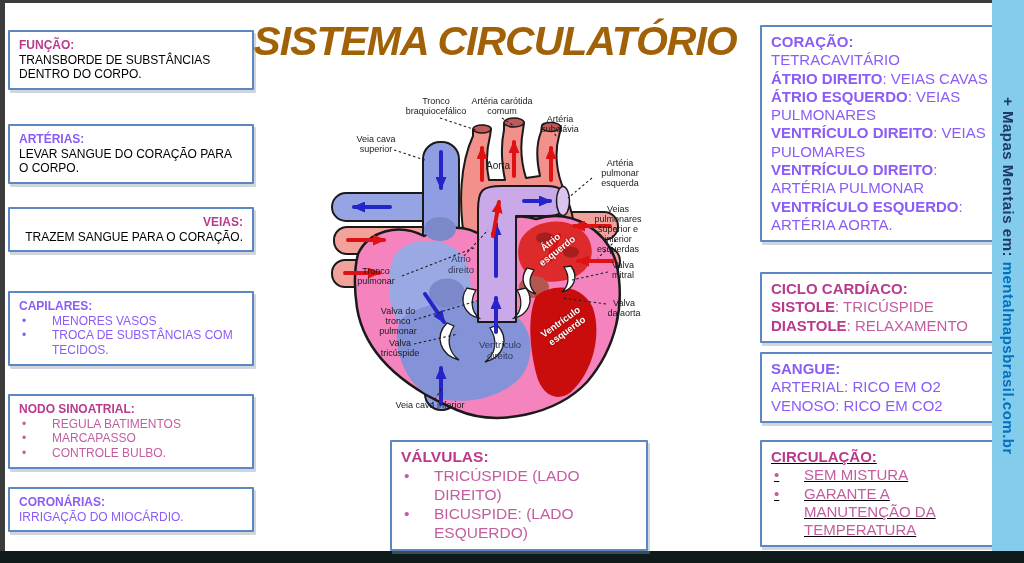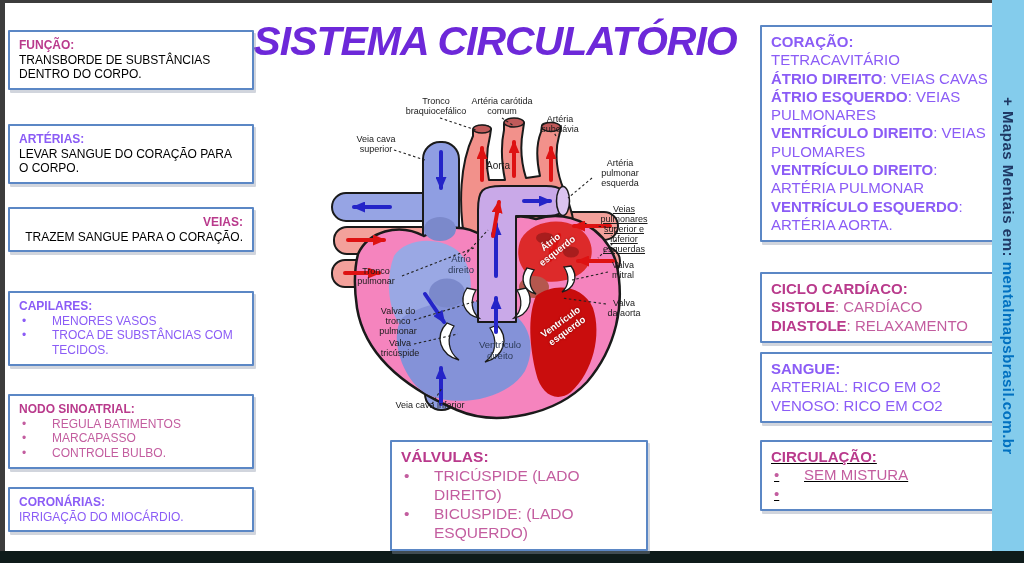"SISTEMA CIRCULATÓRIO" .title { color: #6d28d9 -> #a16207 }
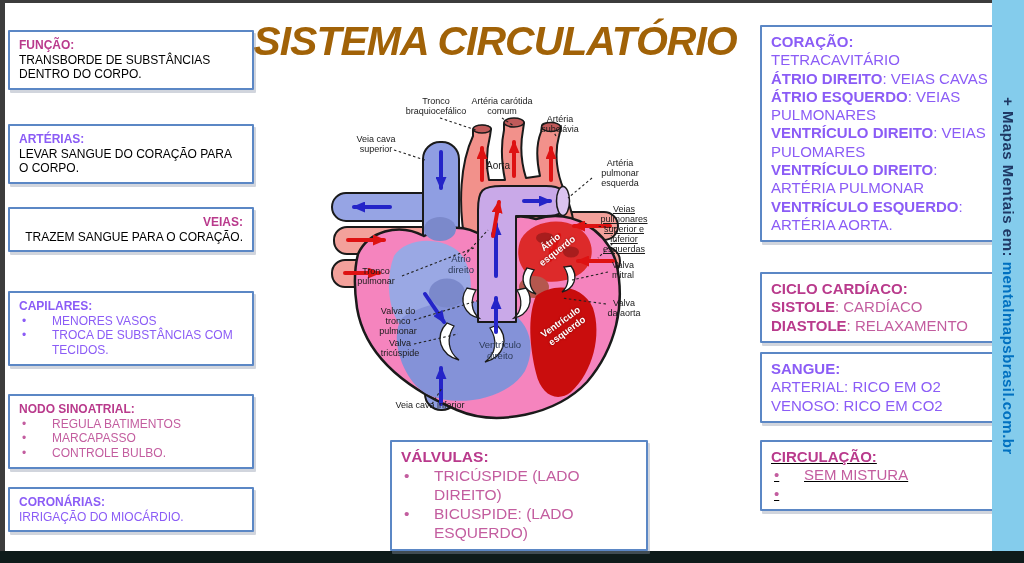"Veias" div.hlabel { left: 294px -> 288px; text-decoration: underline -> none }
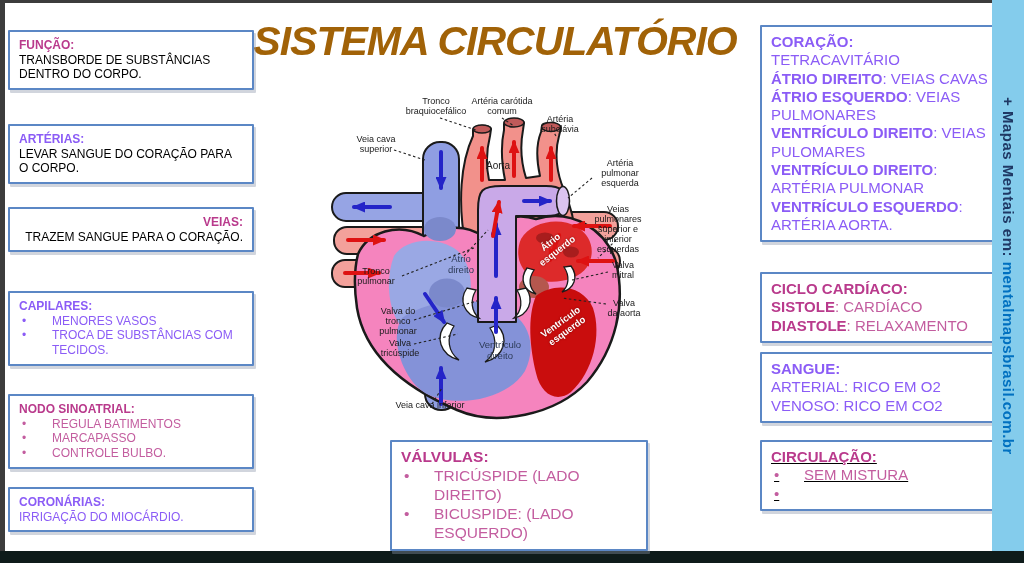": CARDÍACO" span.pinkt { text: CARDÍACO -> TRICÚSPIDE }
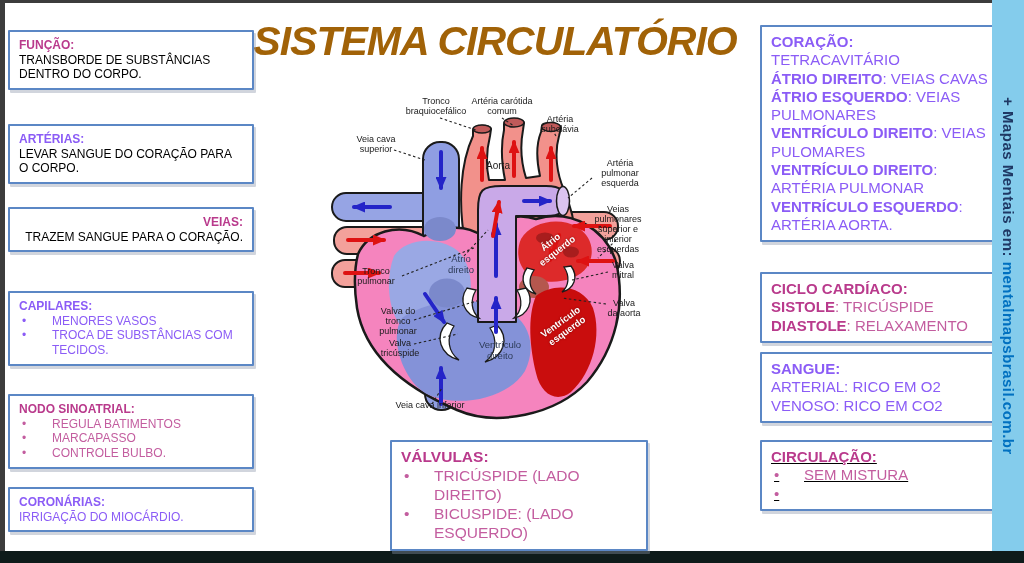"GARANTE A MANUTENÇÃO DA TEMPERATURA" span { html: none -> <span>GARANTE A MANUTENÇÃO DA TEMPERATURA</span> }
